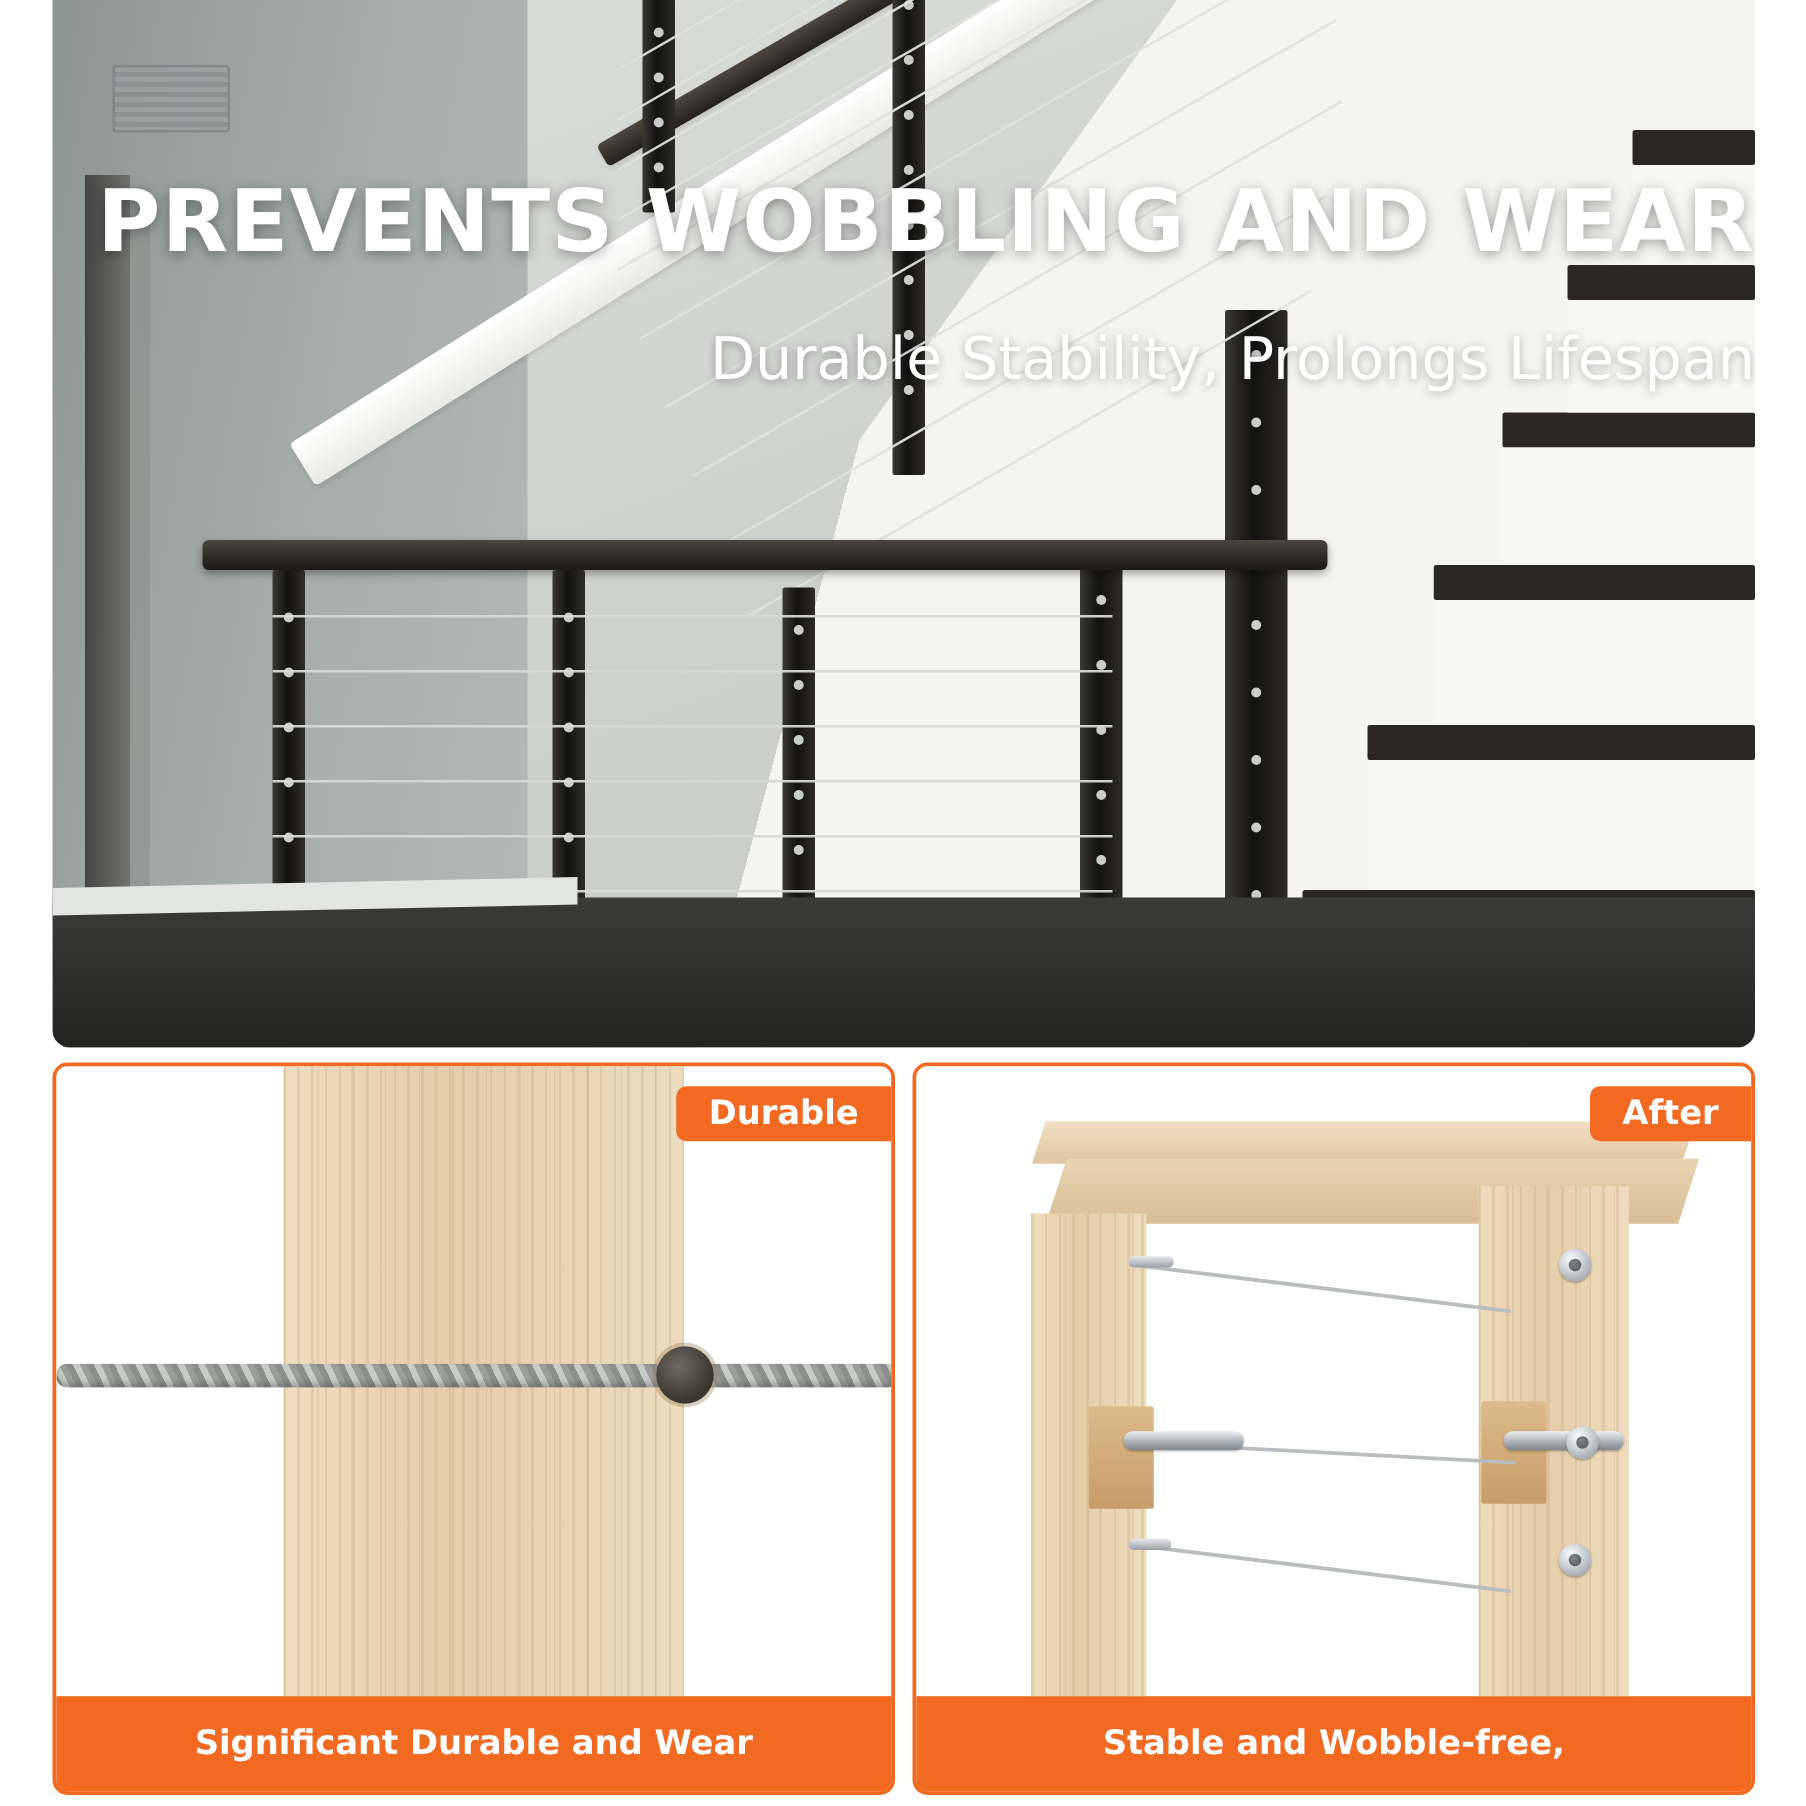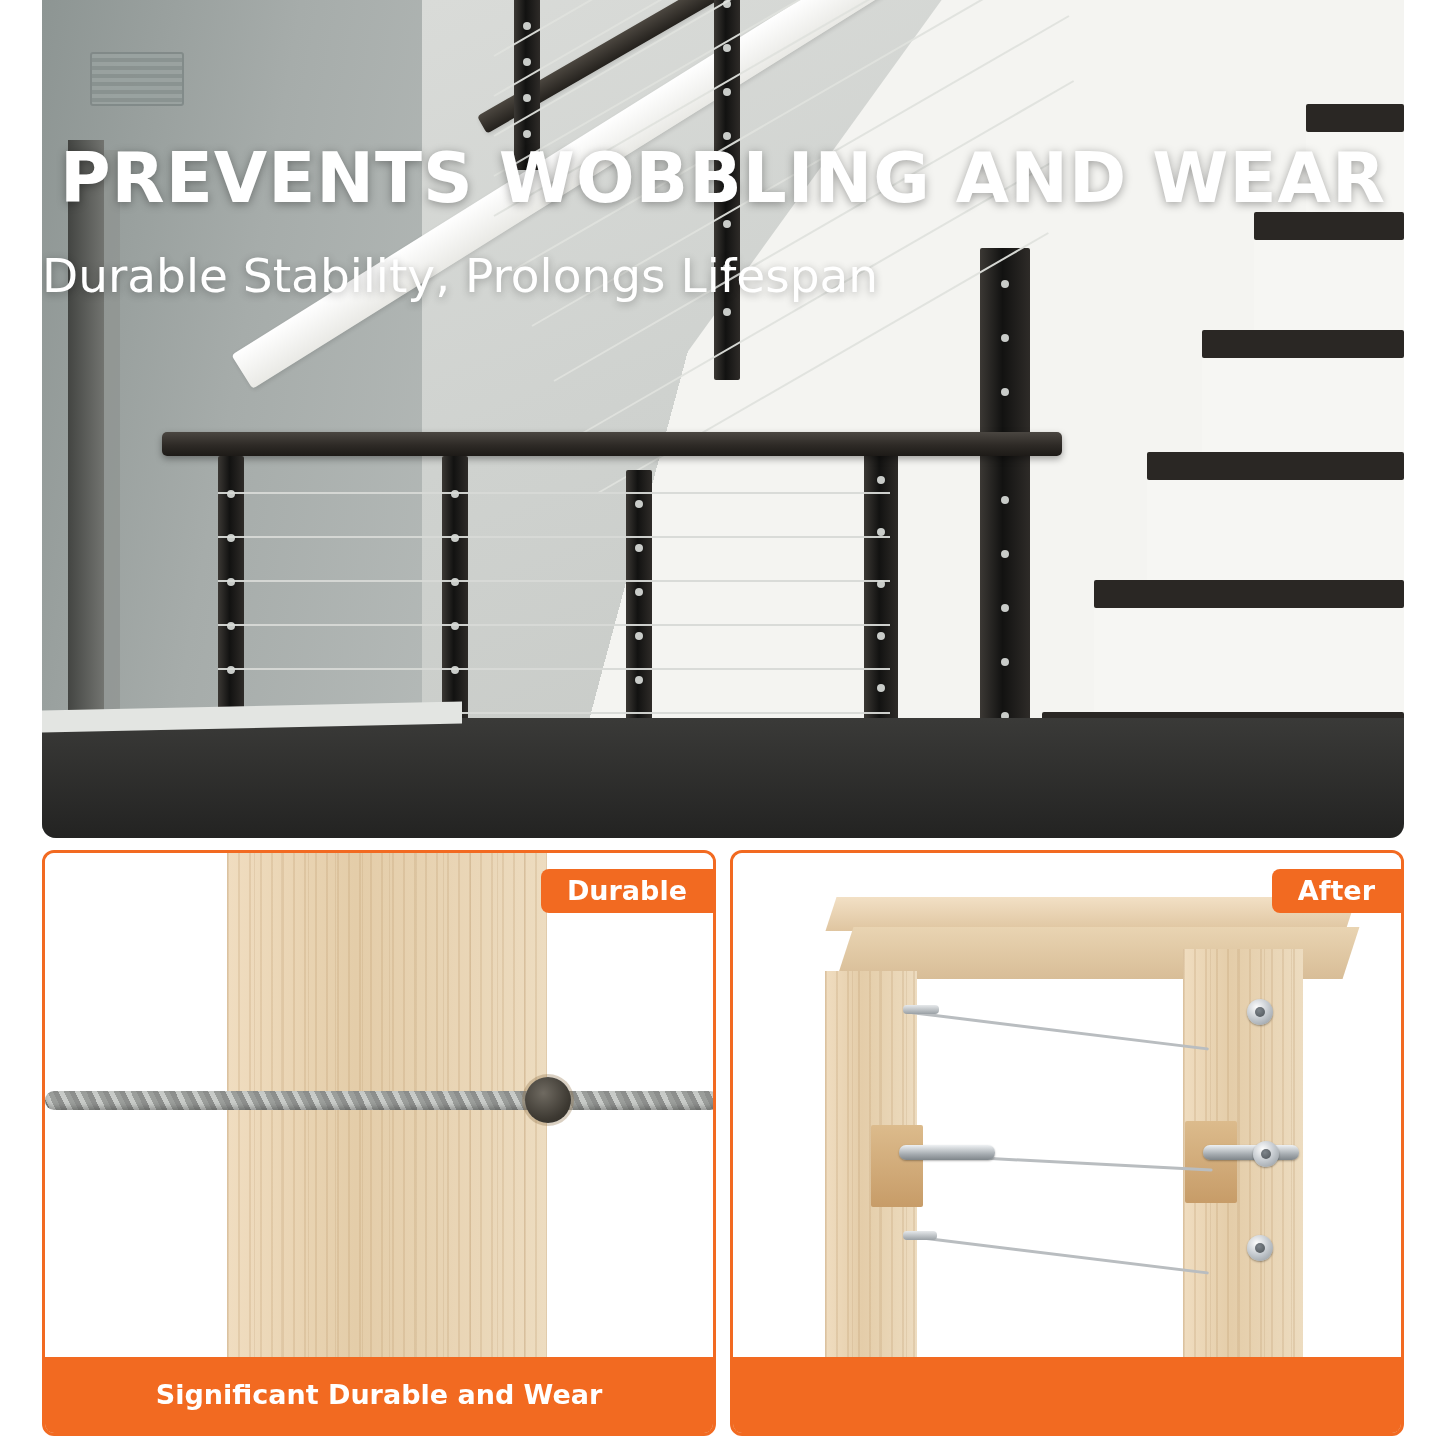"PREVENTS WOBBLING AND WEAR" .hero-title { text-align: center -> right }
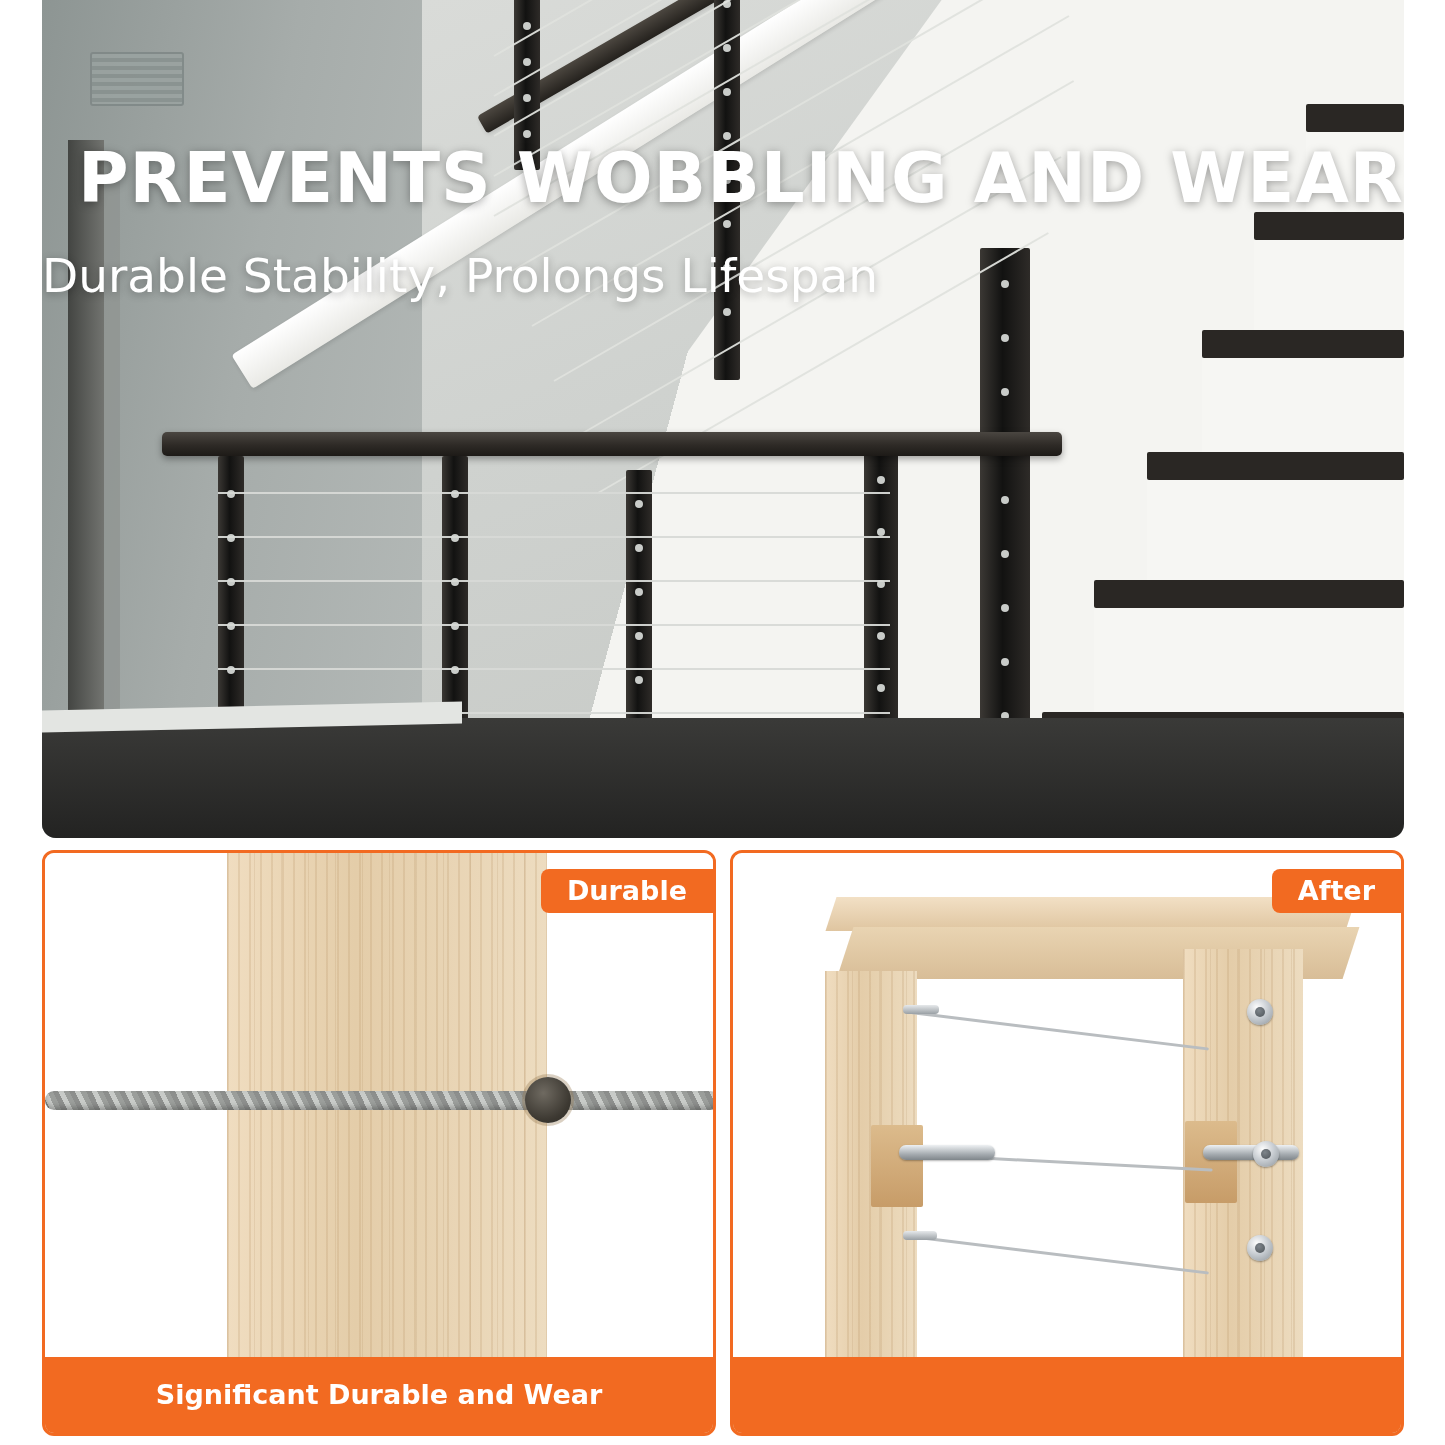"Durable Stability, Prolongs Lifespan" .hero-sub { text-align: left -> right; top: 248px -> 260px }
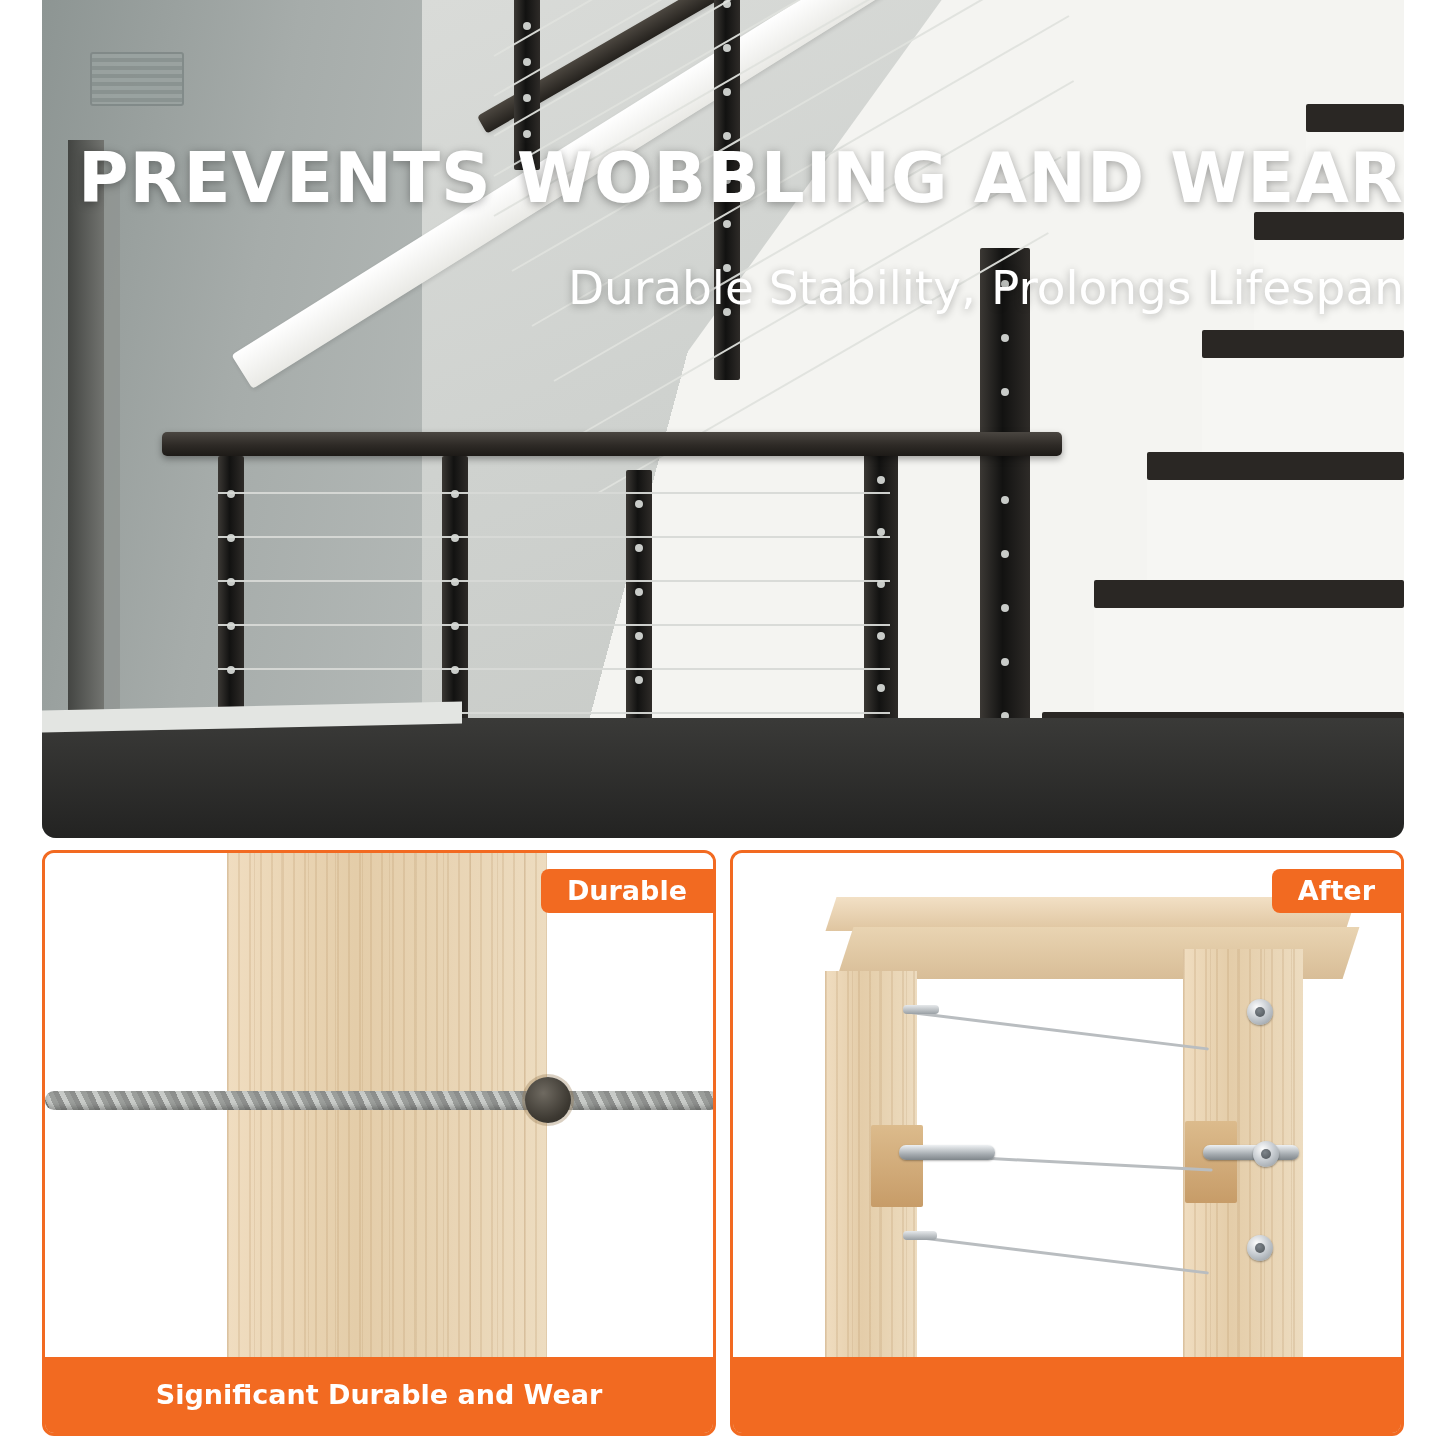"Stable and Wobble-free," span { html: none -> <span>Stable and Wobble-free,</span> }
